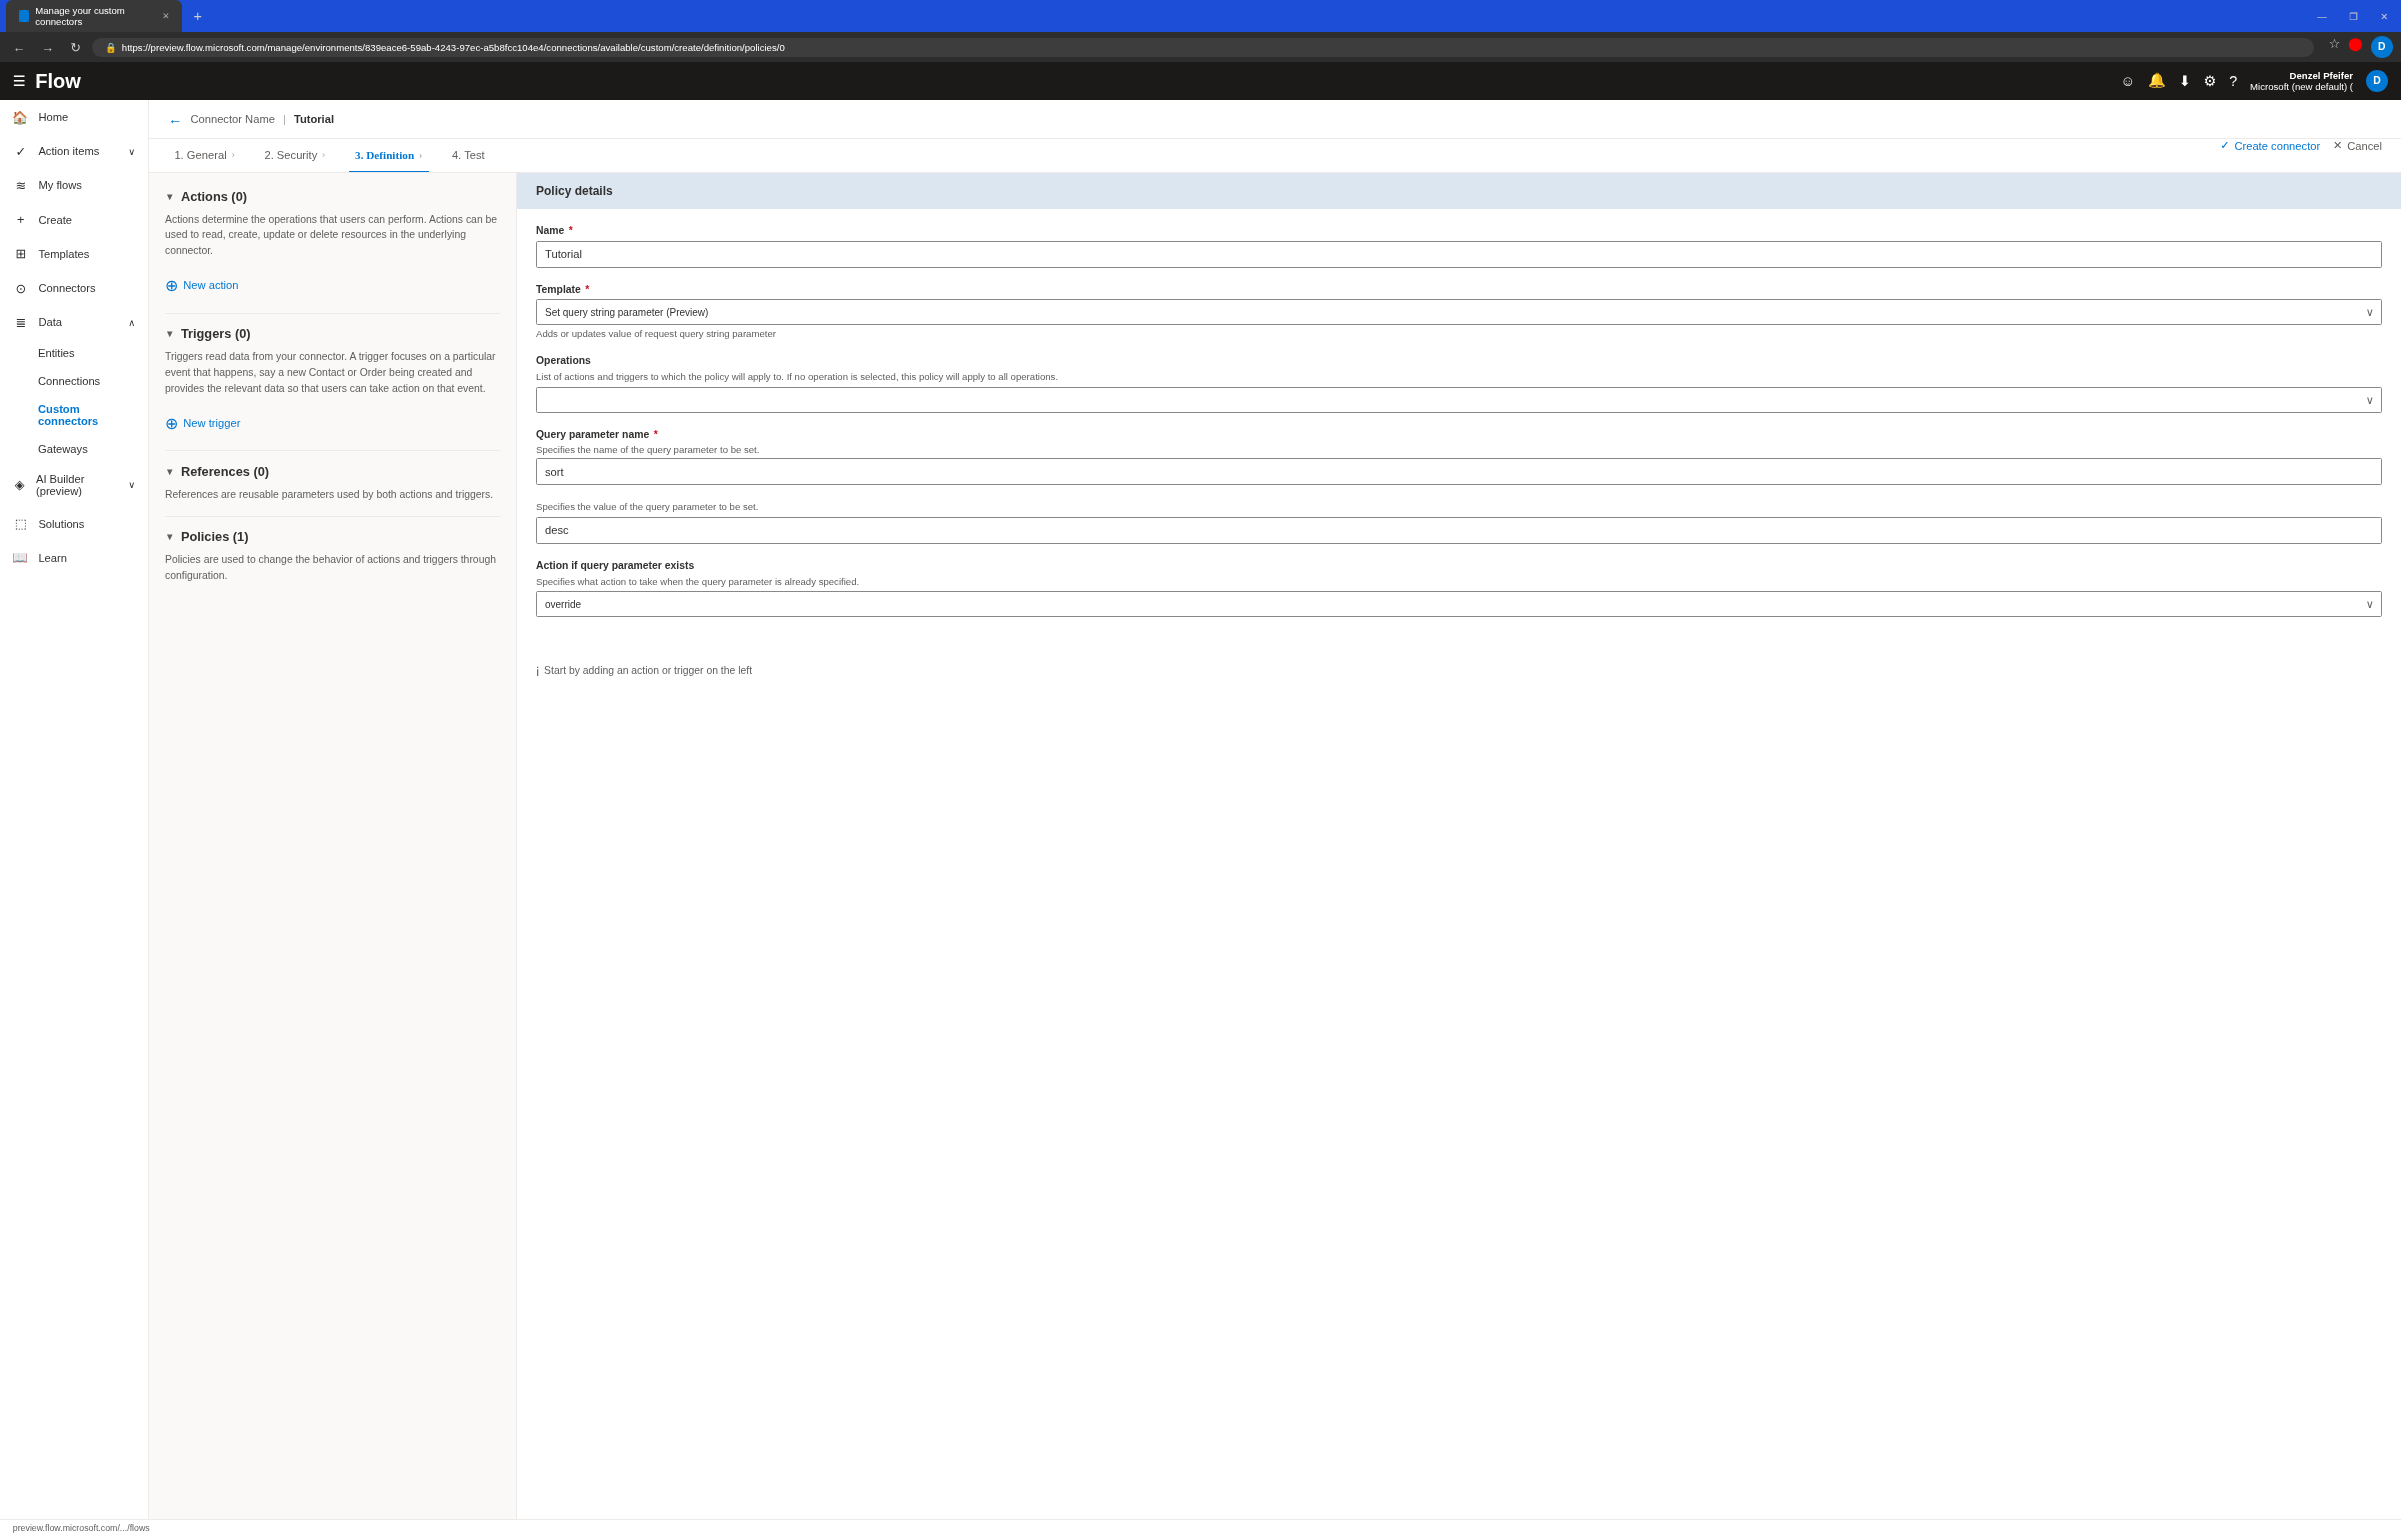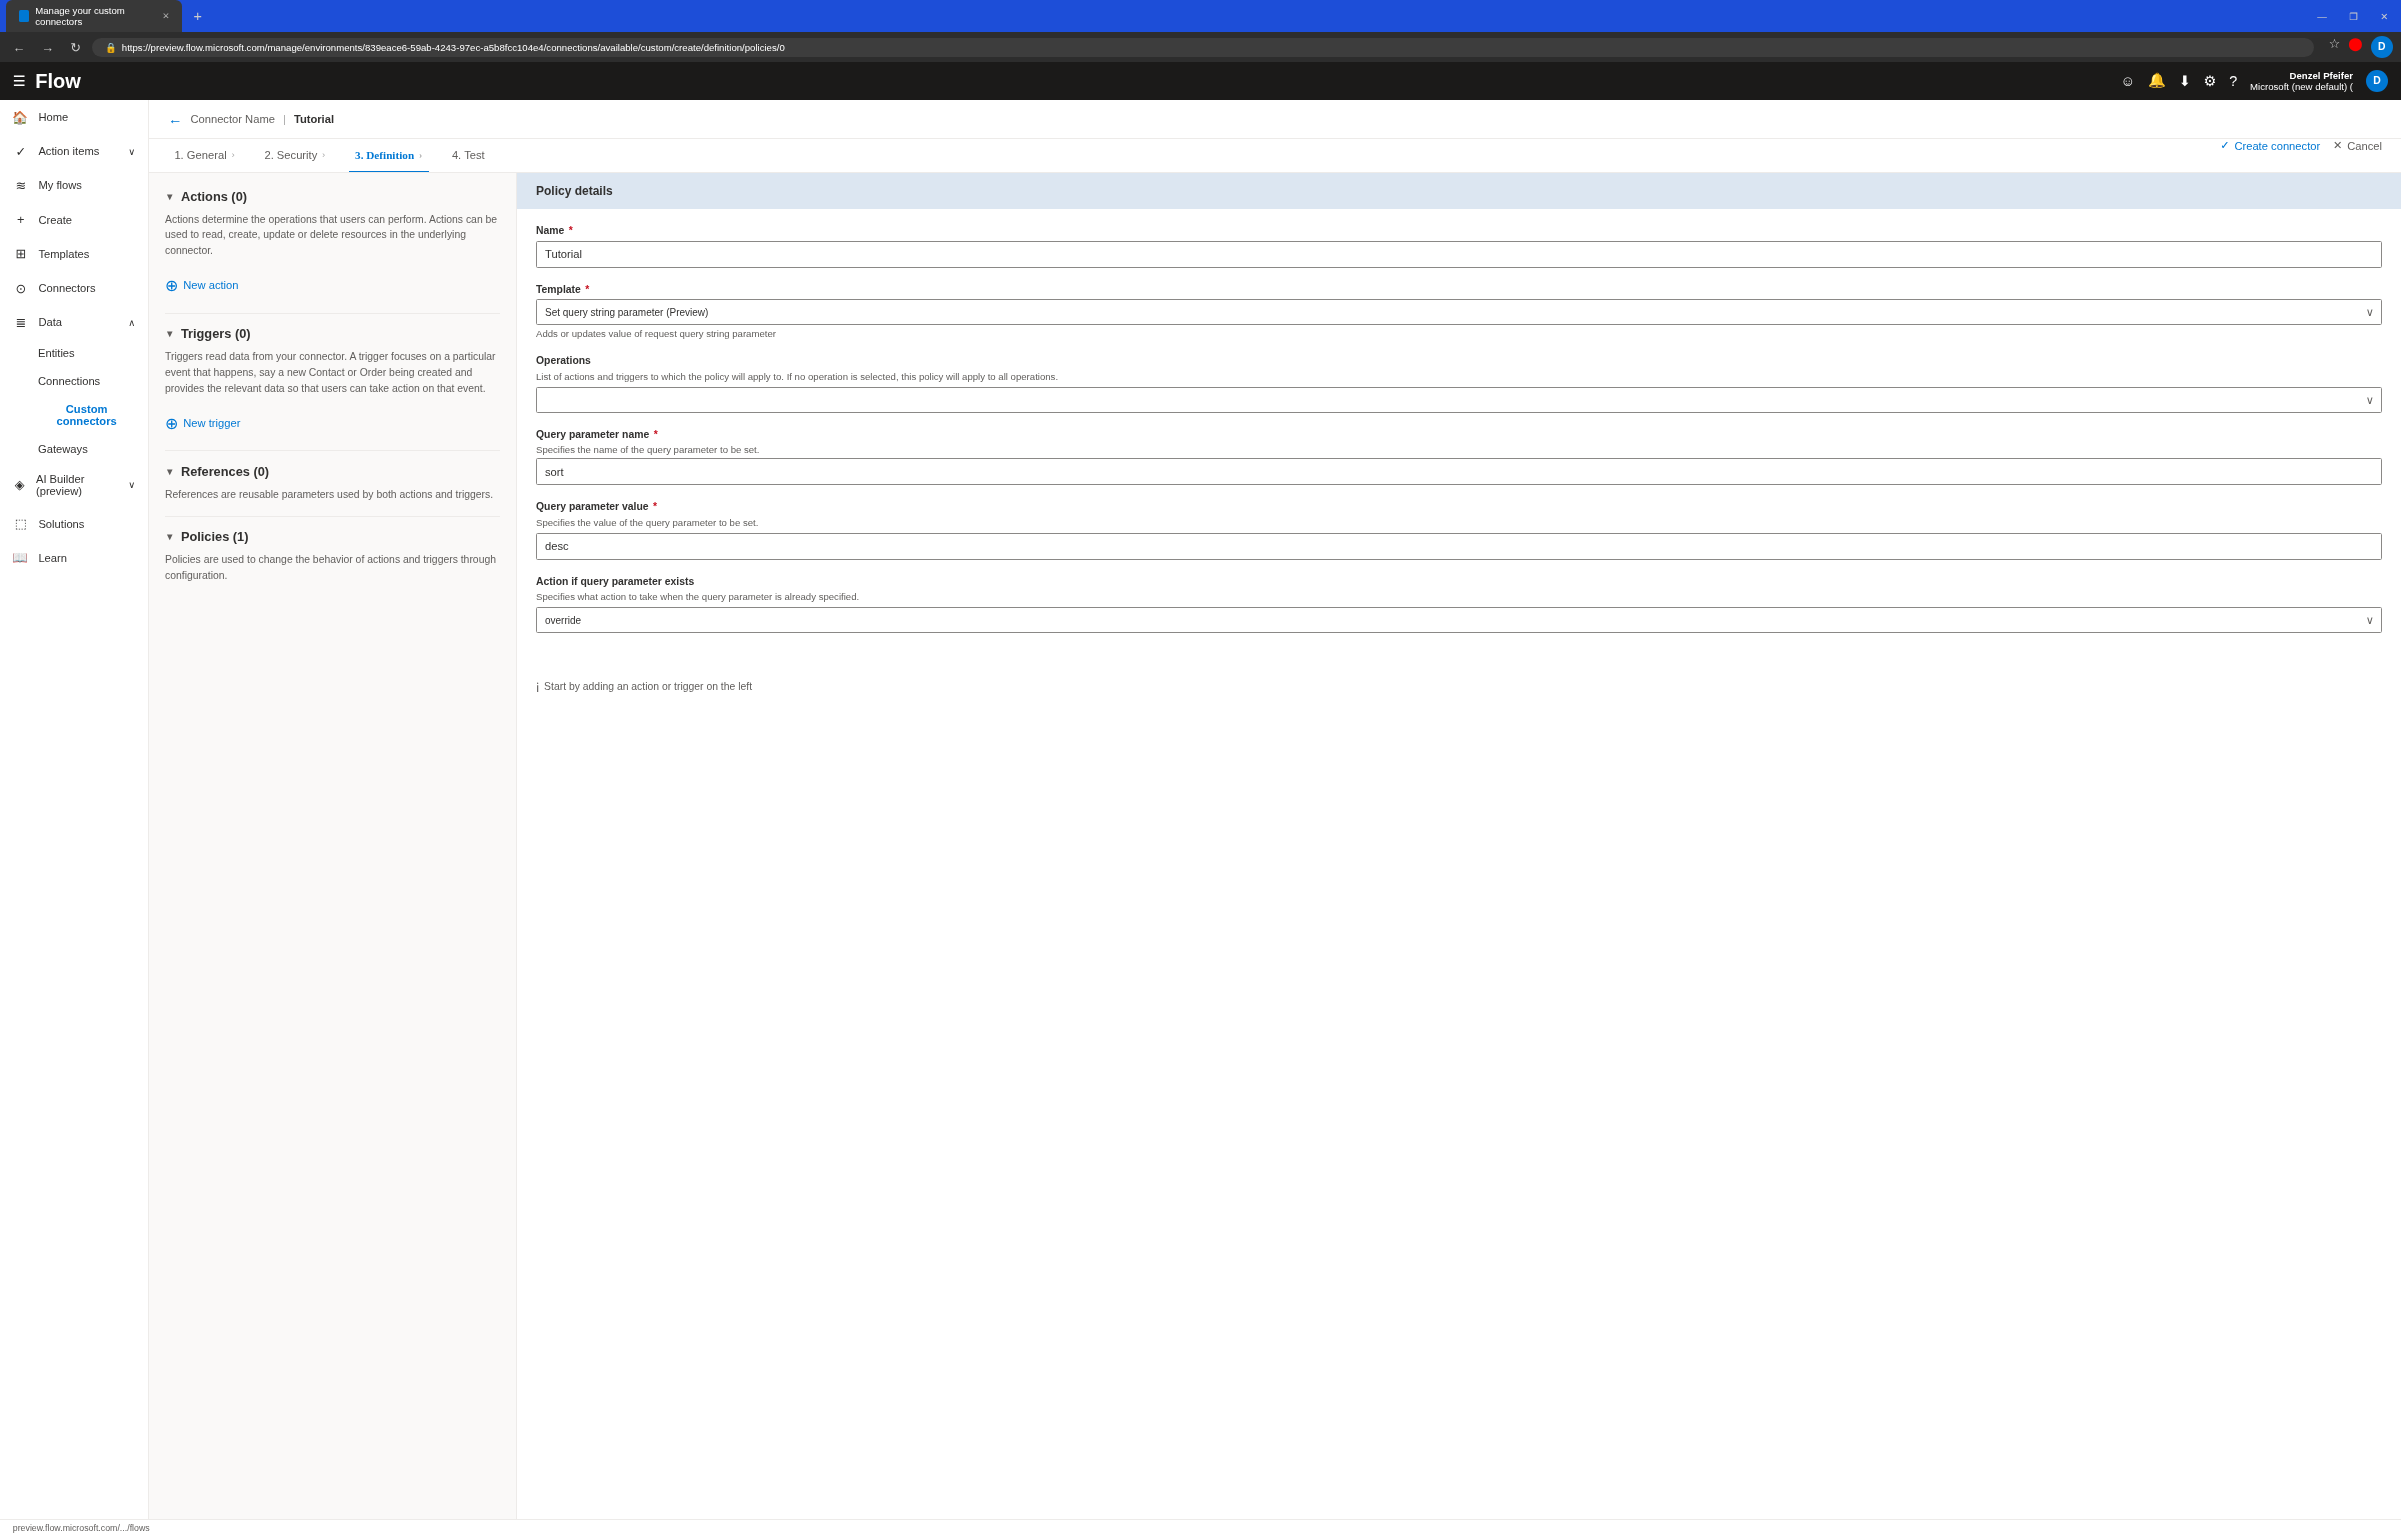"Custom connectors" .sidebar-sub-item.active { text-align: center -> none }
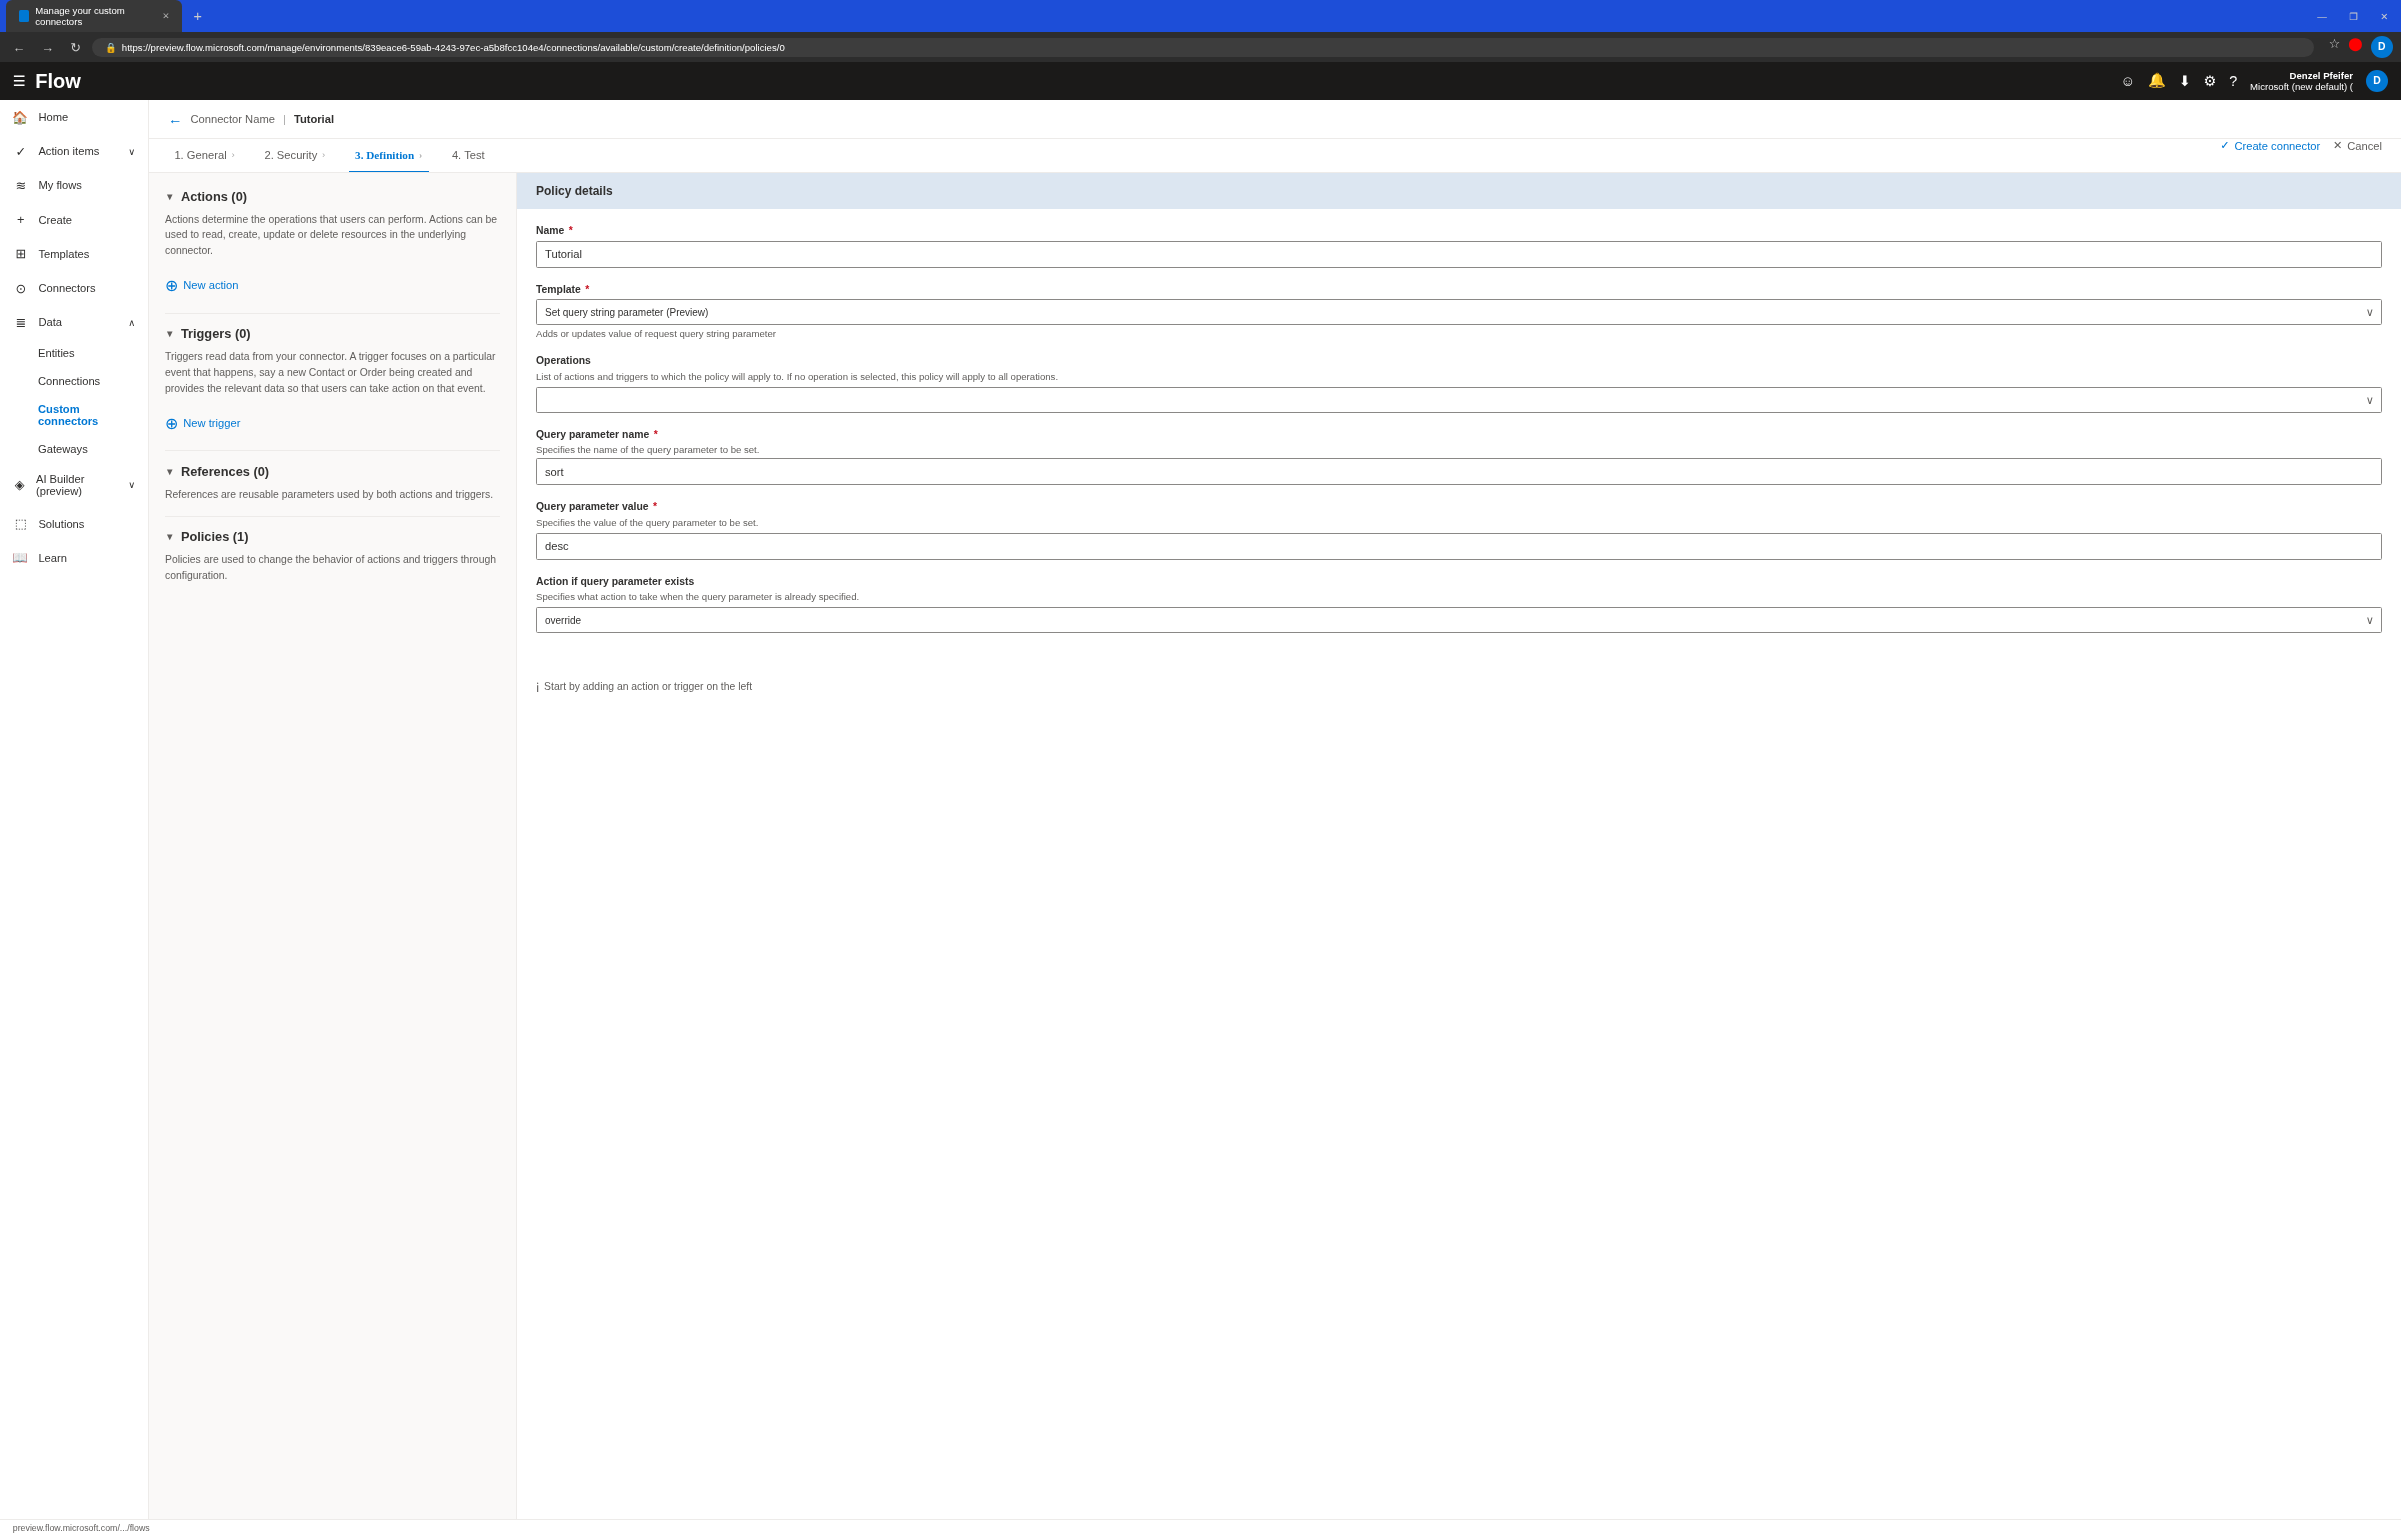"Query parameter value *" label.form-label { html: <label> <span>Query parameter value</span> <span>*</span> </label> -> none }
